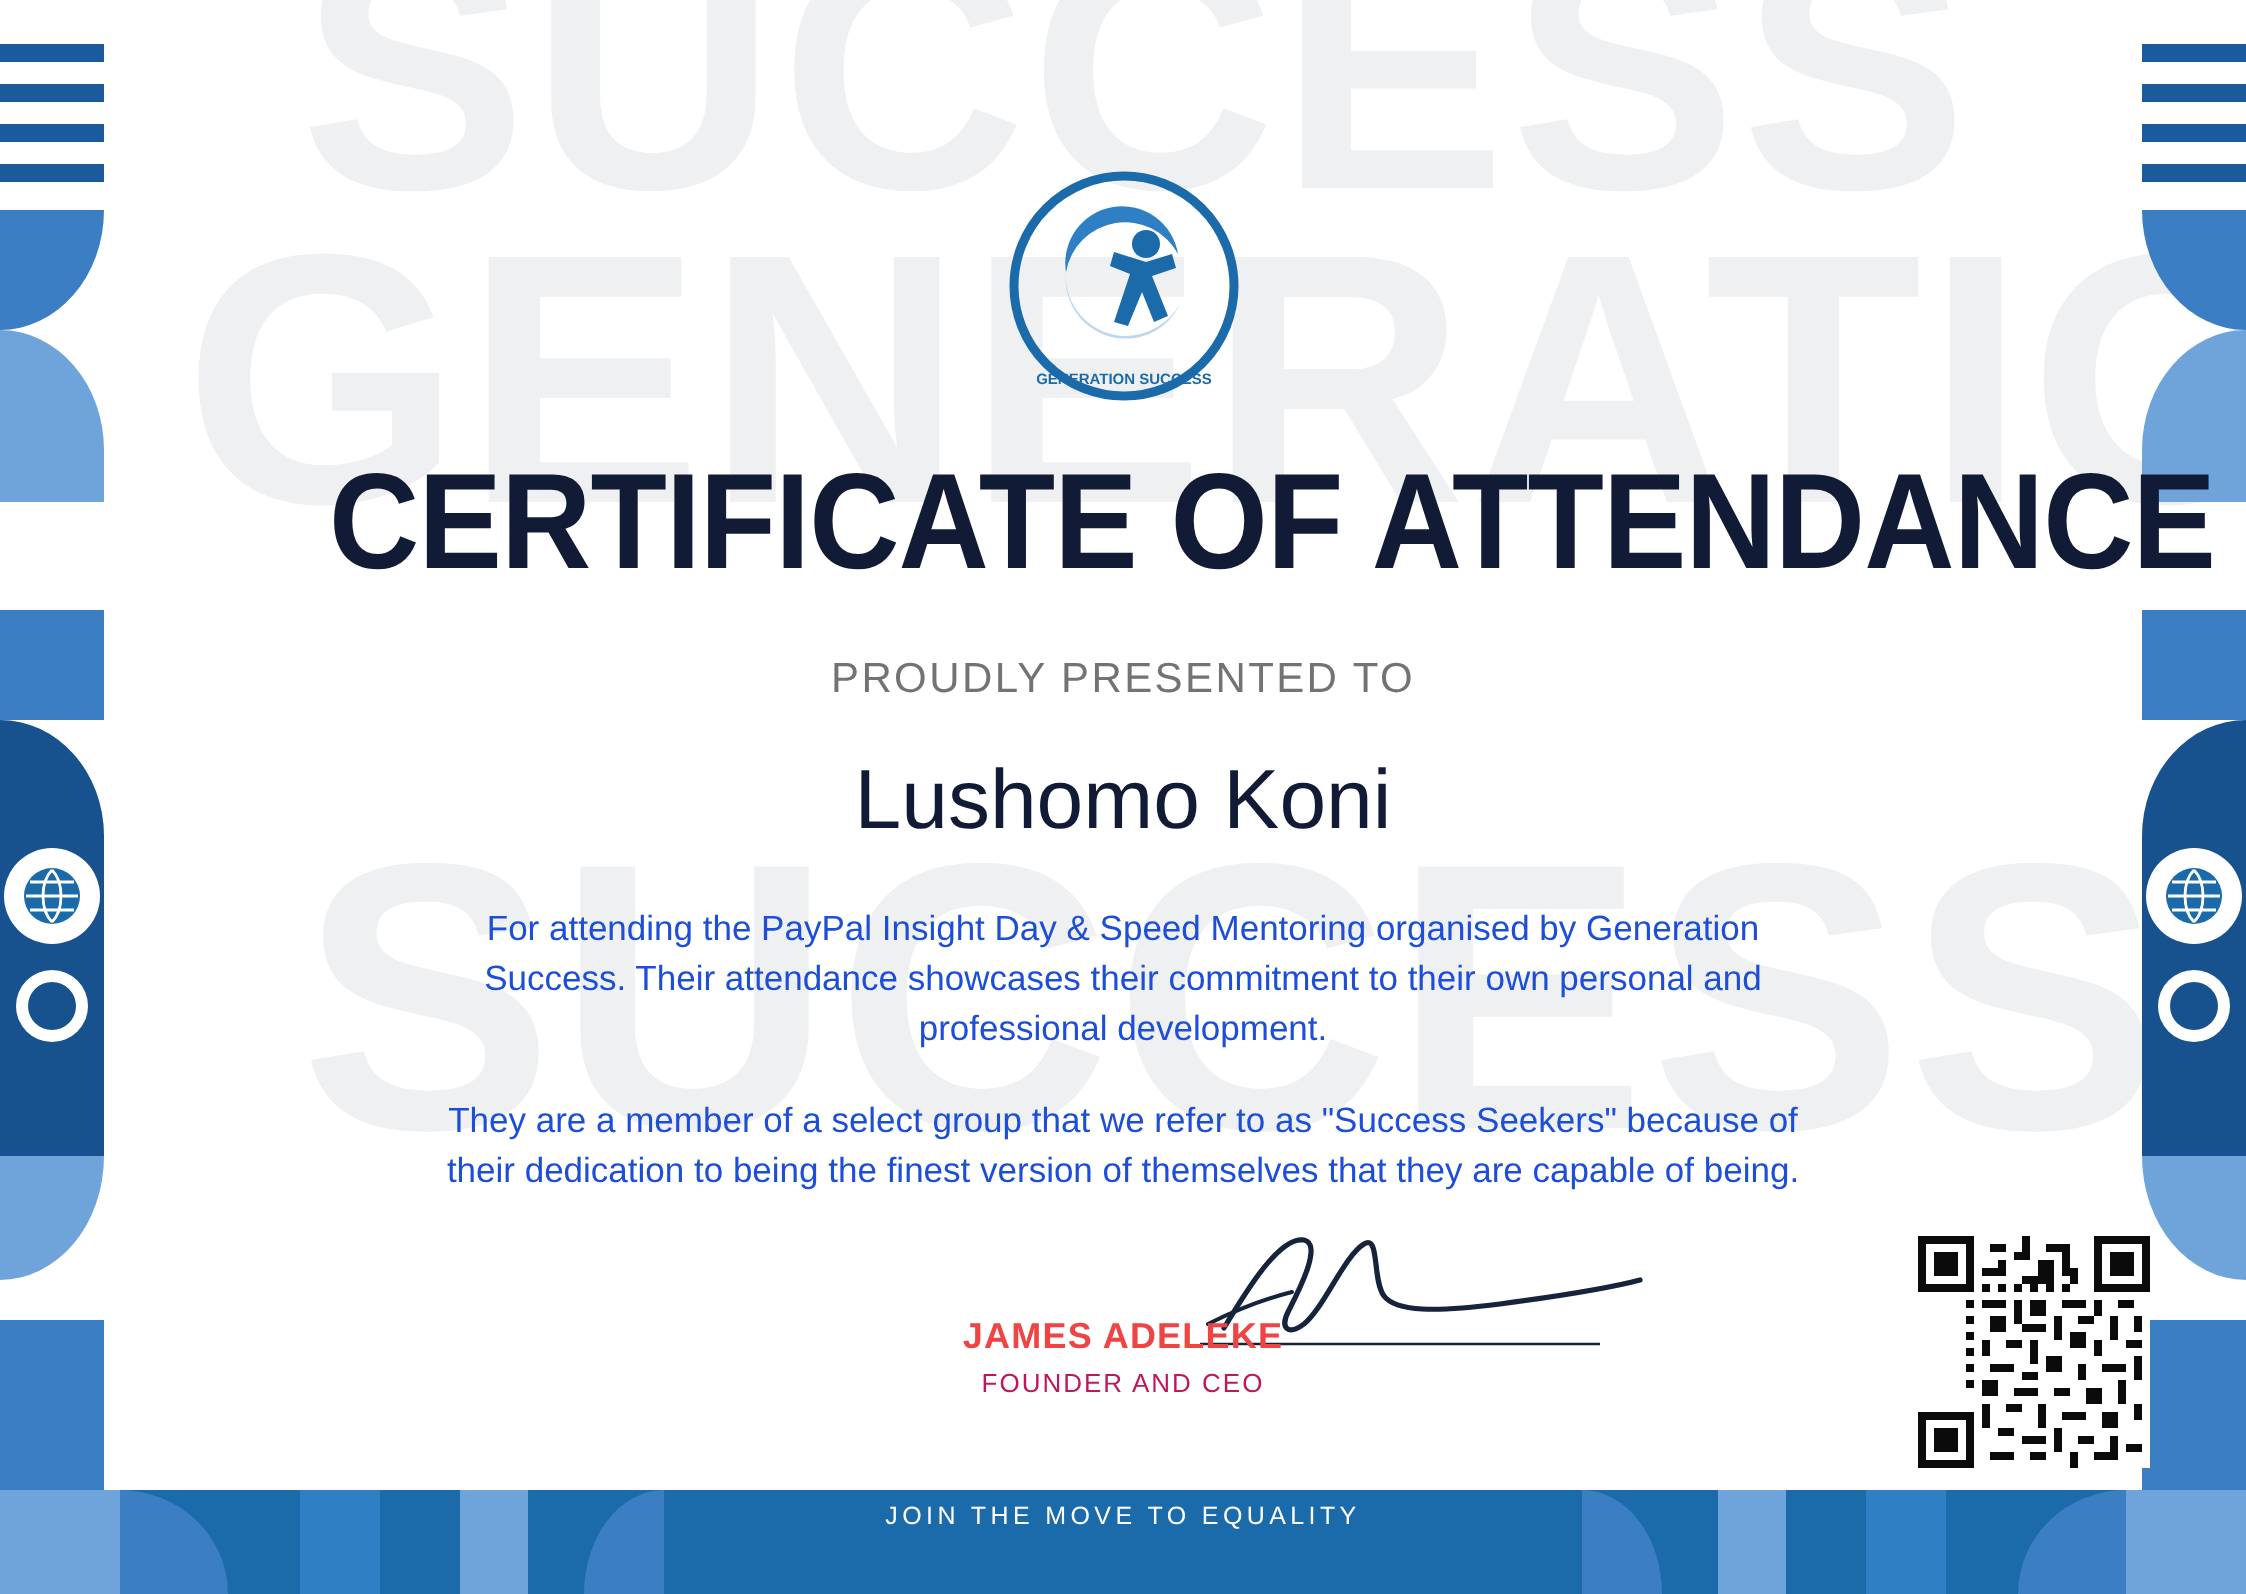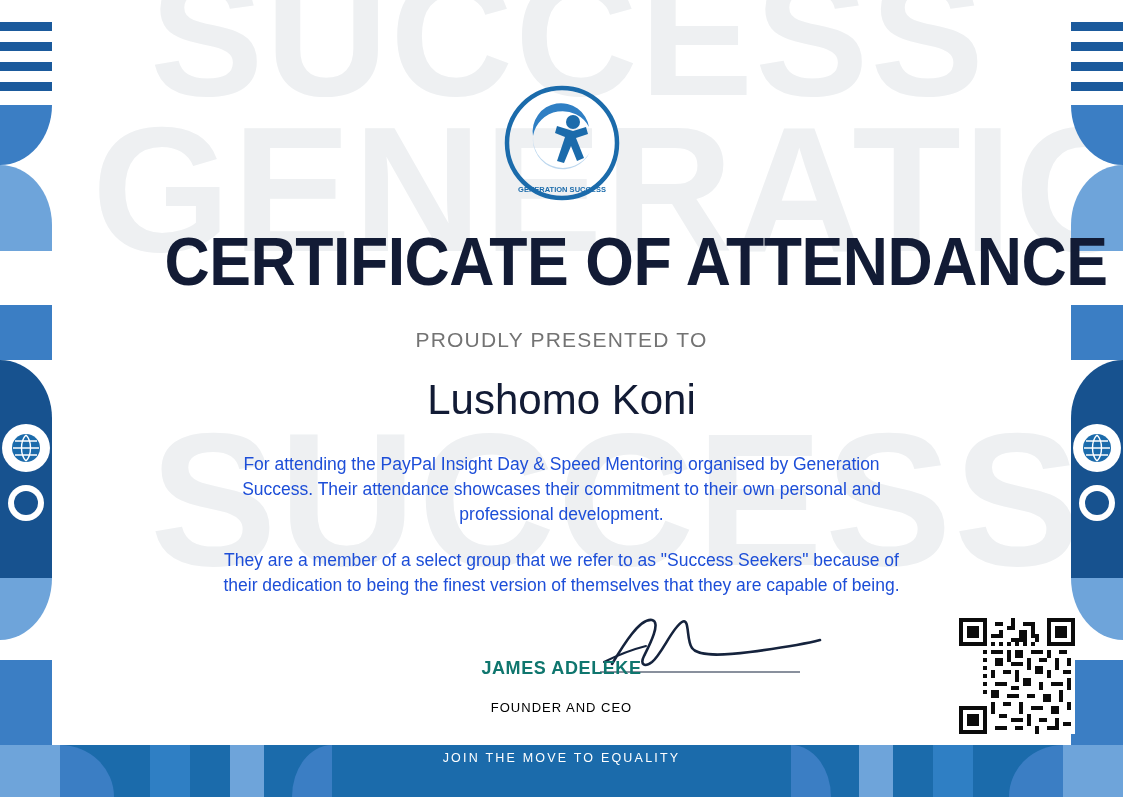"JAMES ADELEKE" .sig-name { color: #0f766e -> #ef4444 }
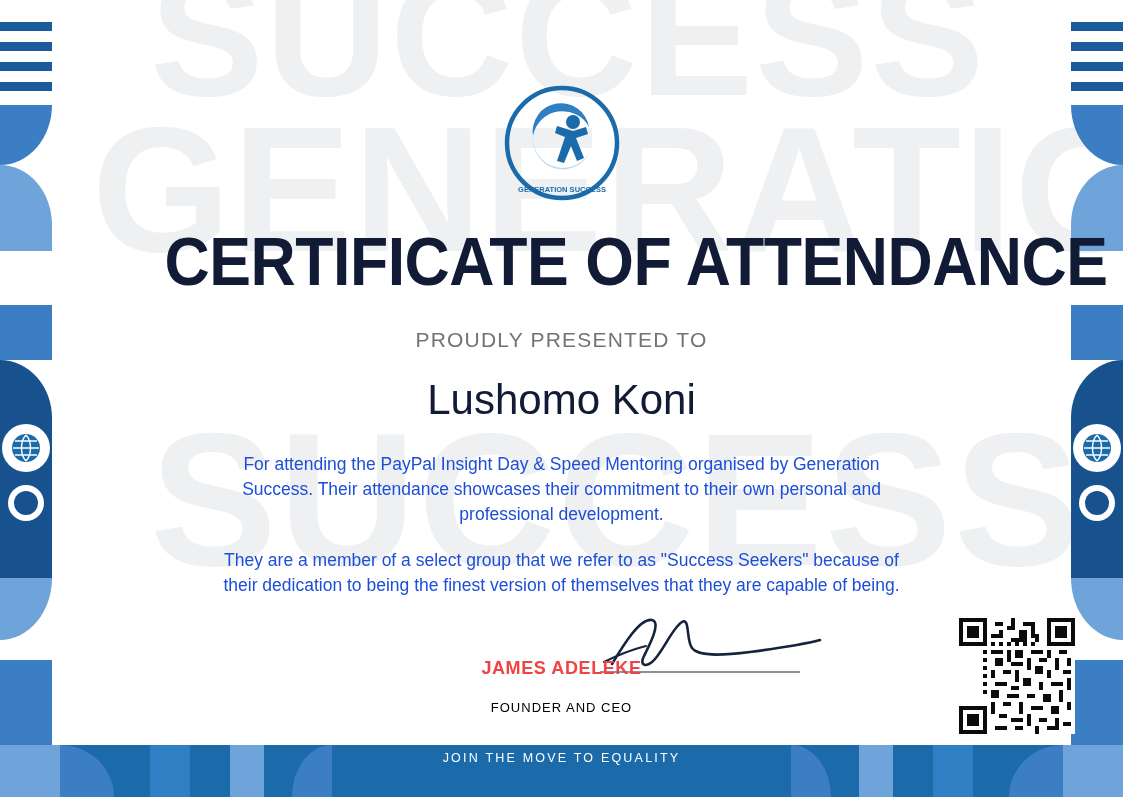"FOUNDER AND CEO" .sig-role { color: #000000 -> #be185d; margin-top: 16px -> none }
